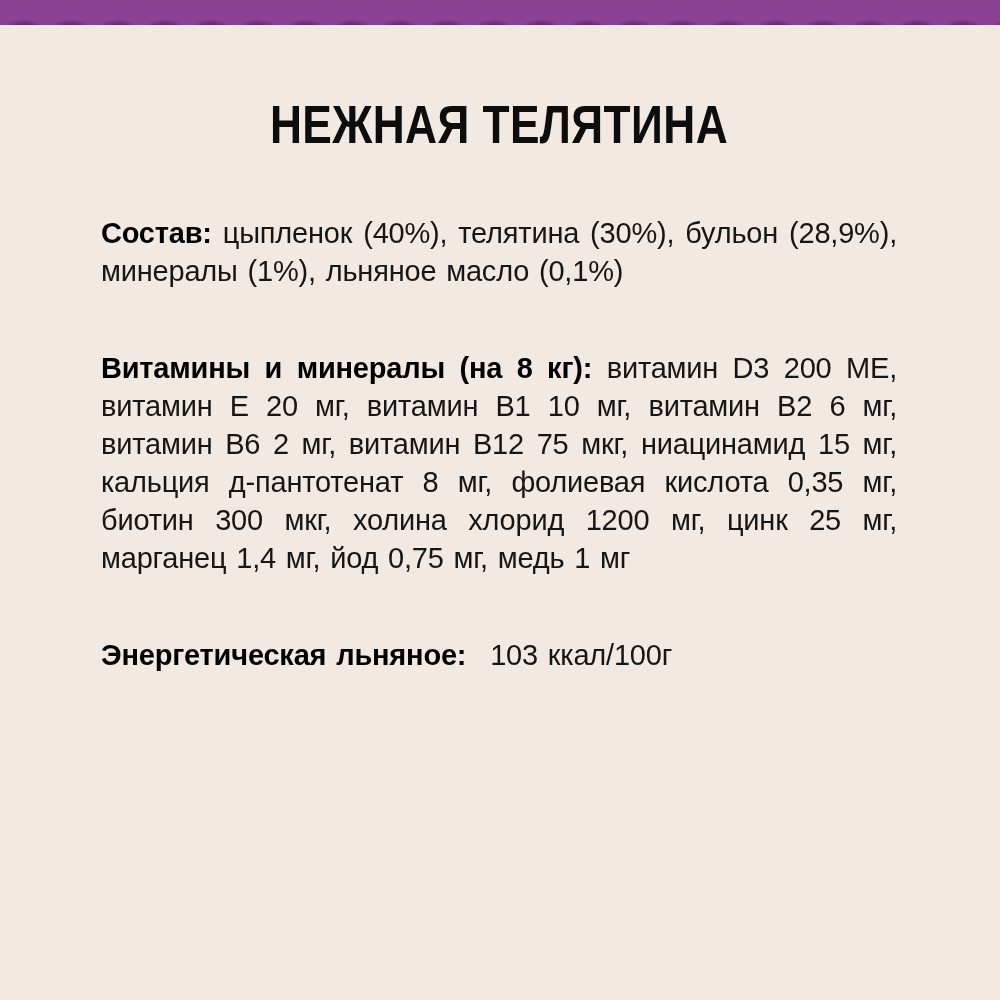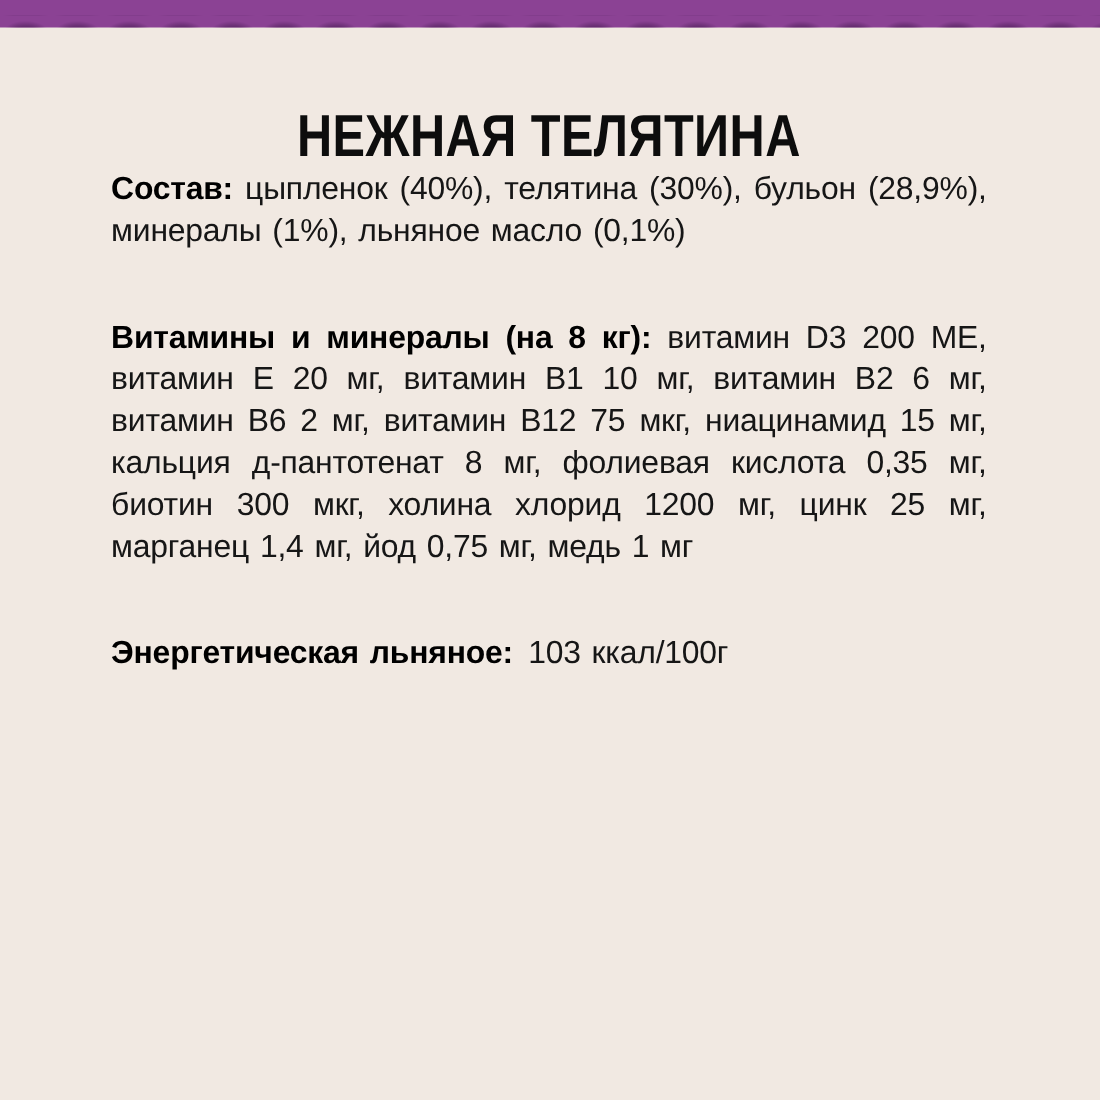"Состав: цыпленок (40%), телятина (30%)," .section-composition { margin-top: none -> 61px }
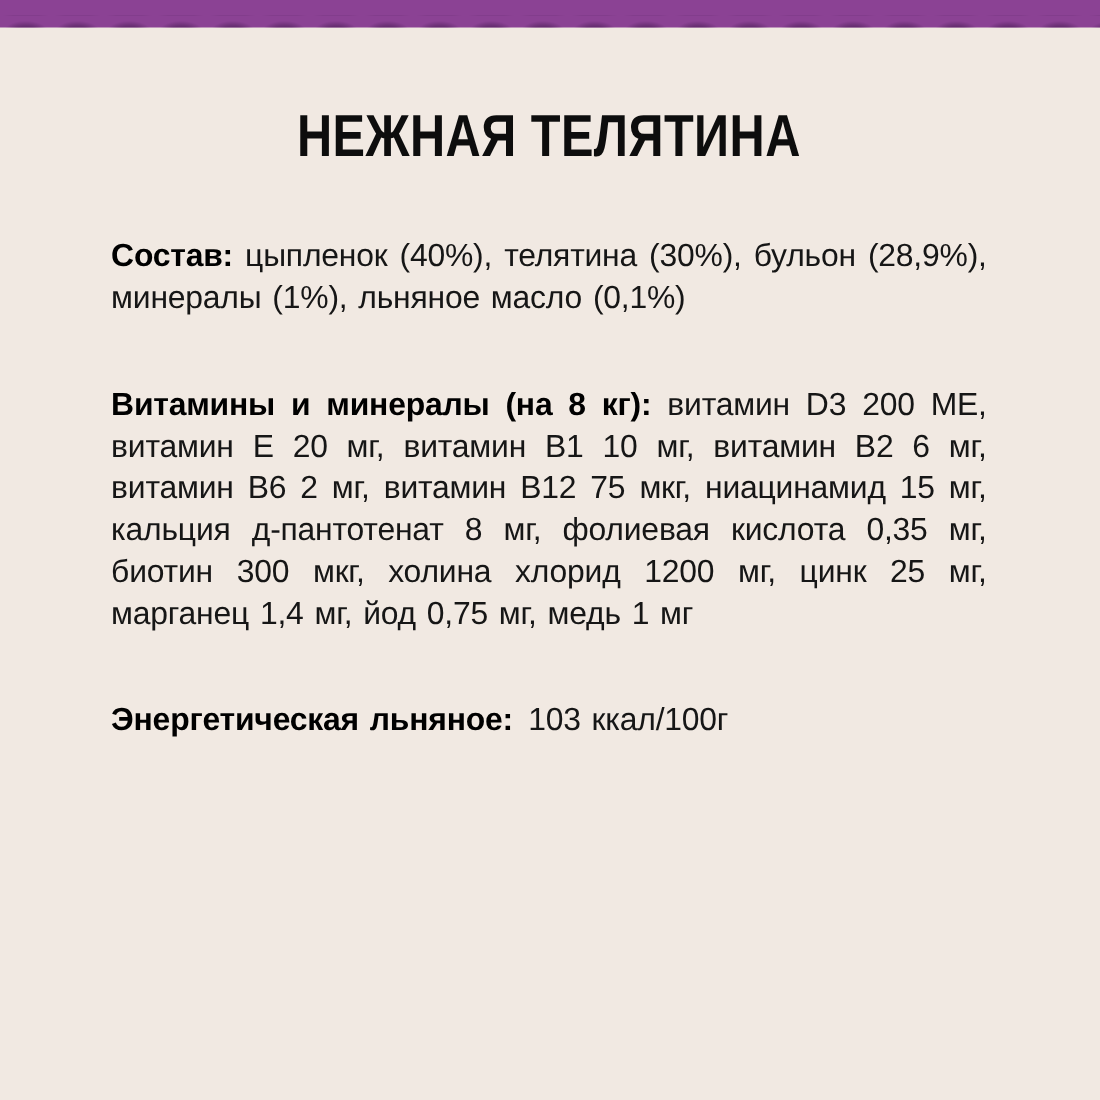"103 ккал/100г" .section-energy .section-value { margin-left: 4px -> 14px }
